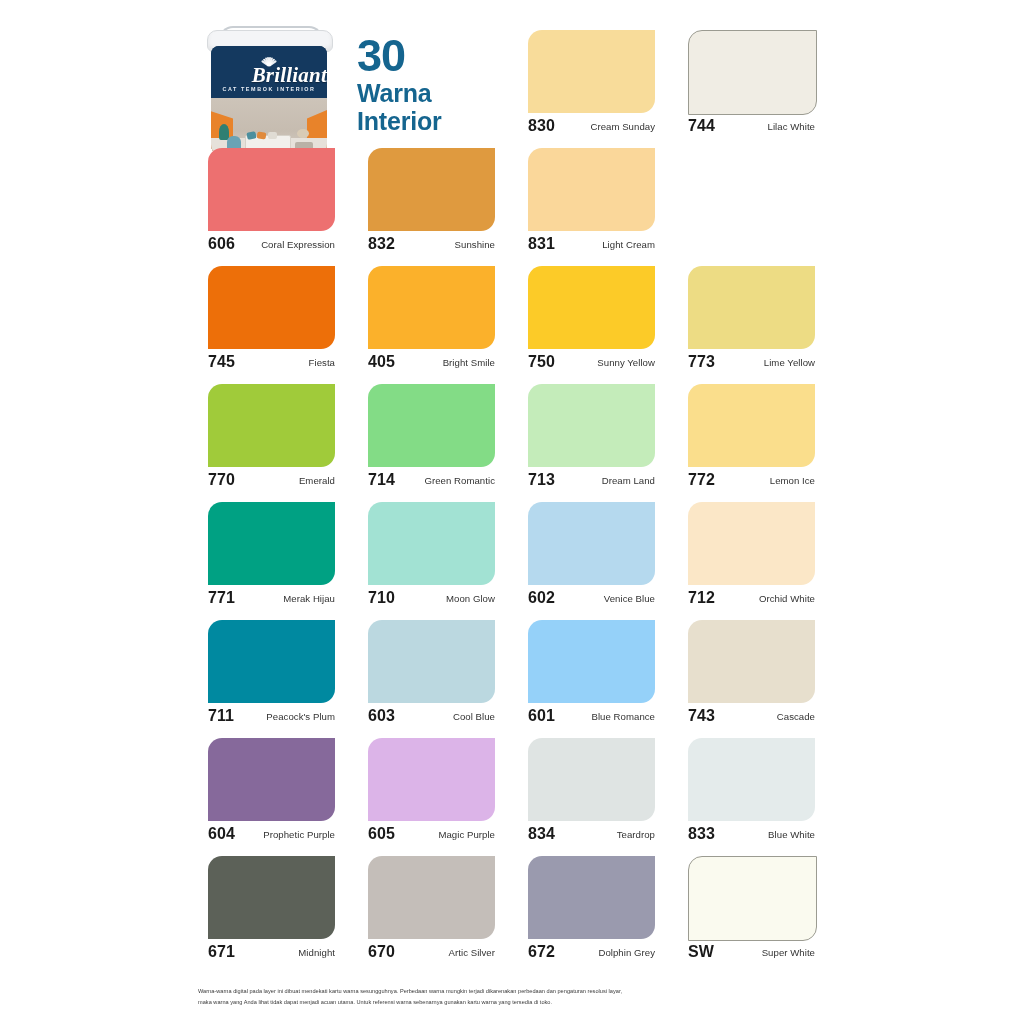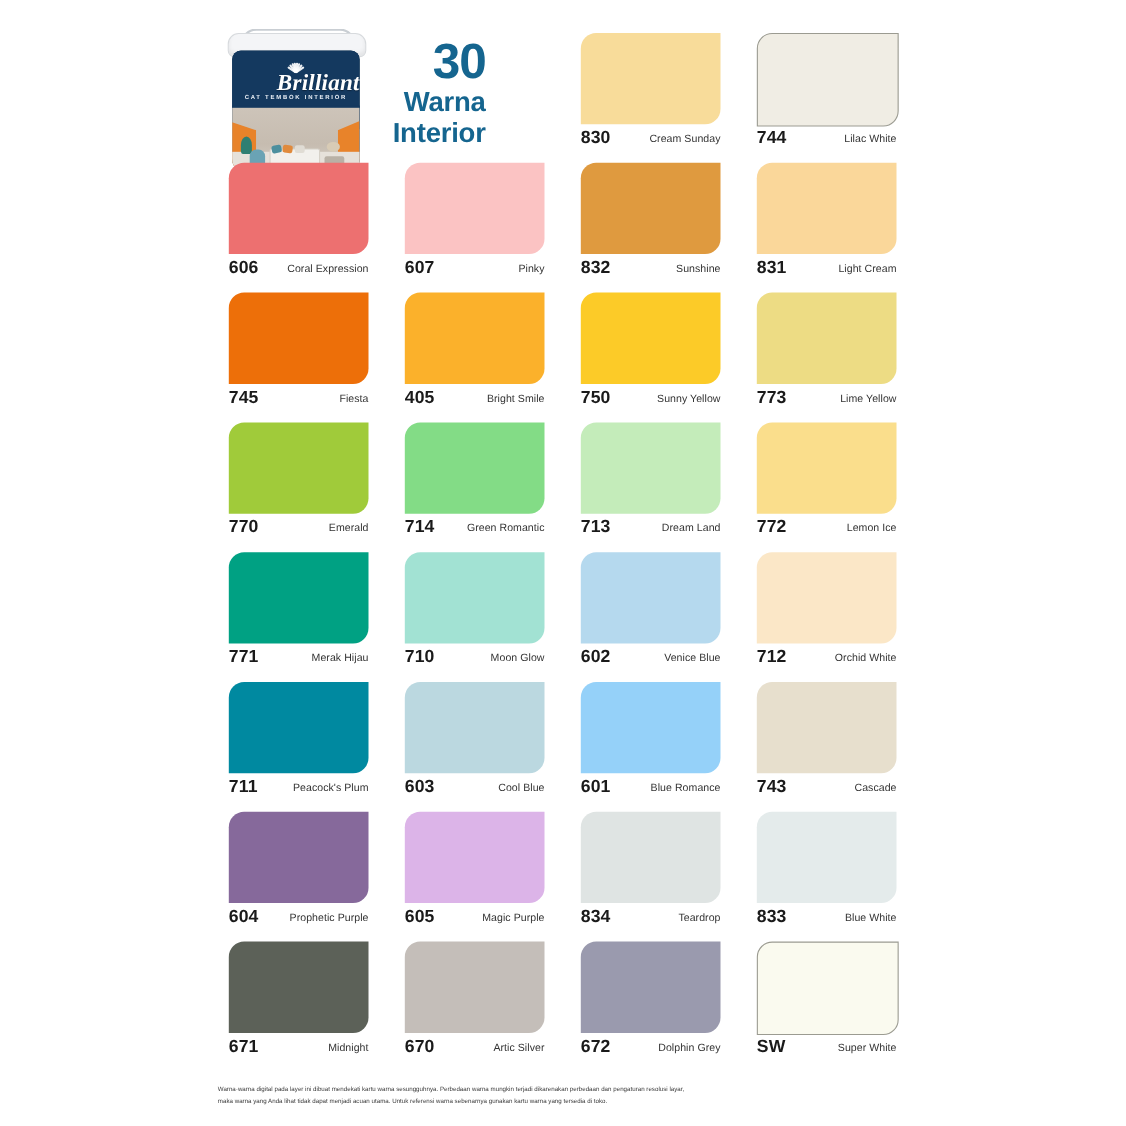"30" .titleblock { text-align: right -> none }
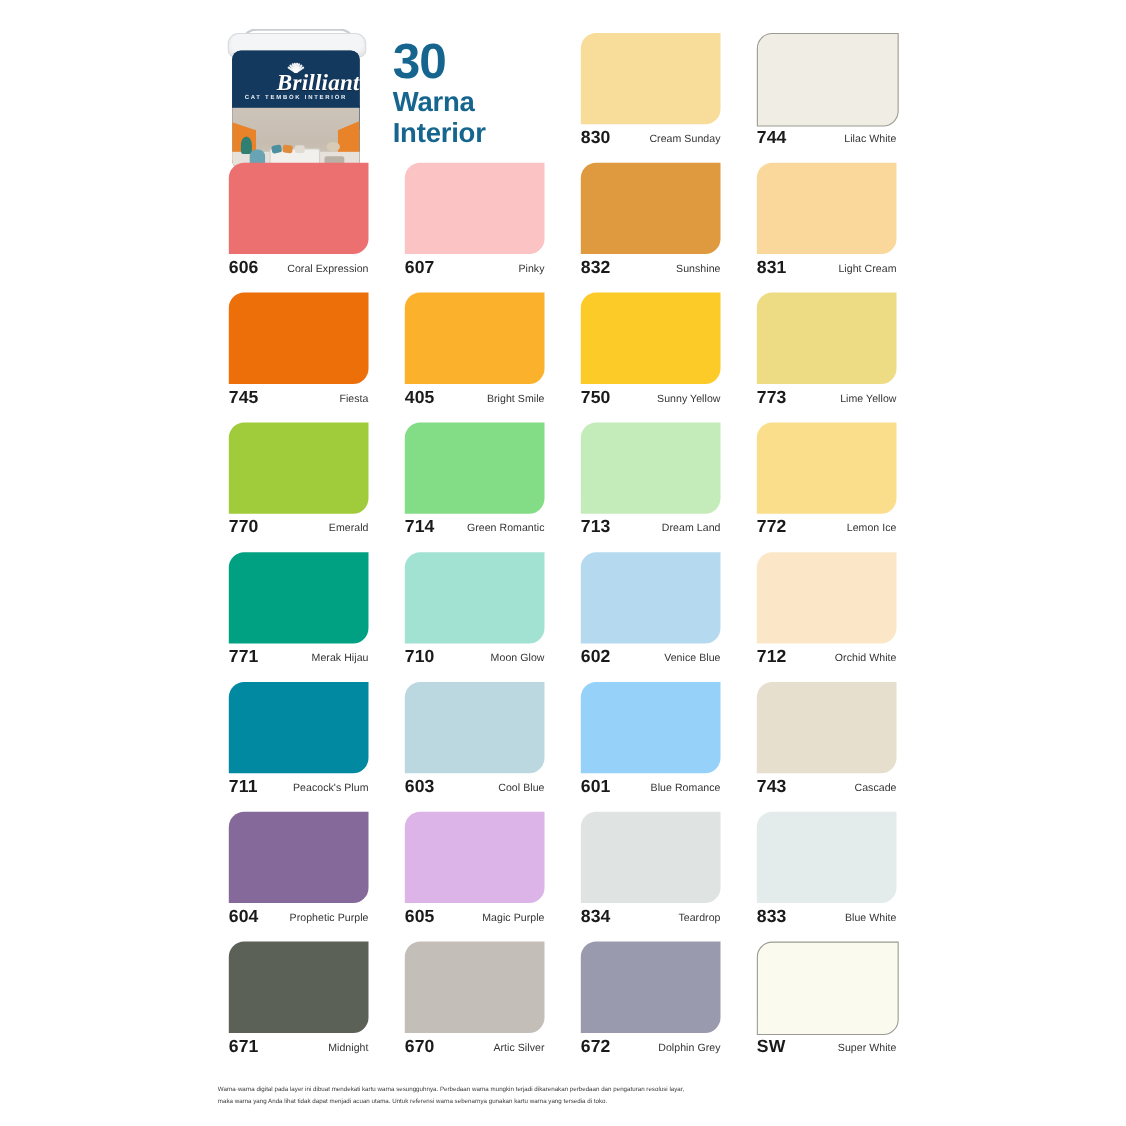"607" div.cell { html: <div> <div></div> <div> <span>607</span> <span>Pinky</span> </div> </div> -> none }
